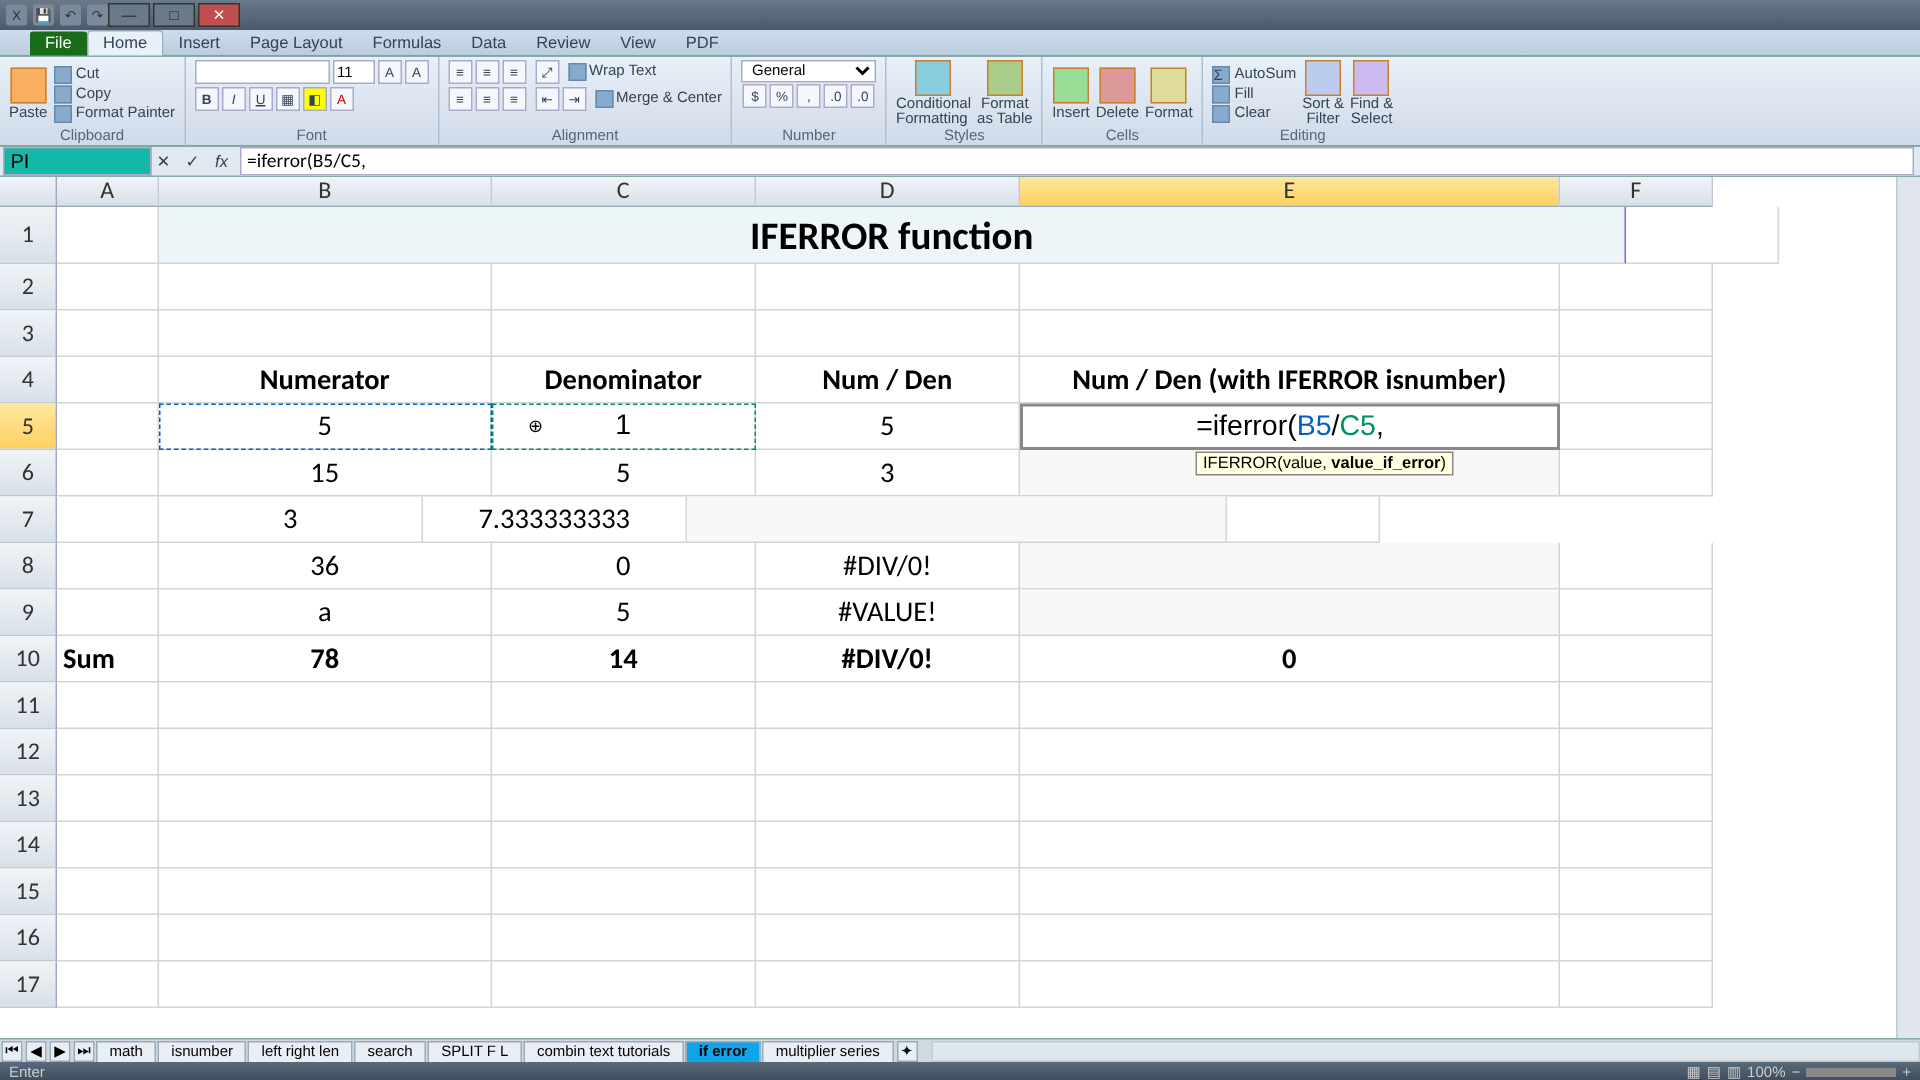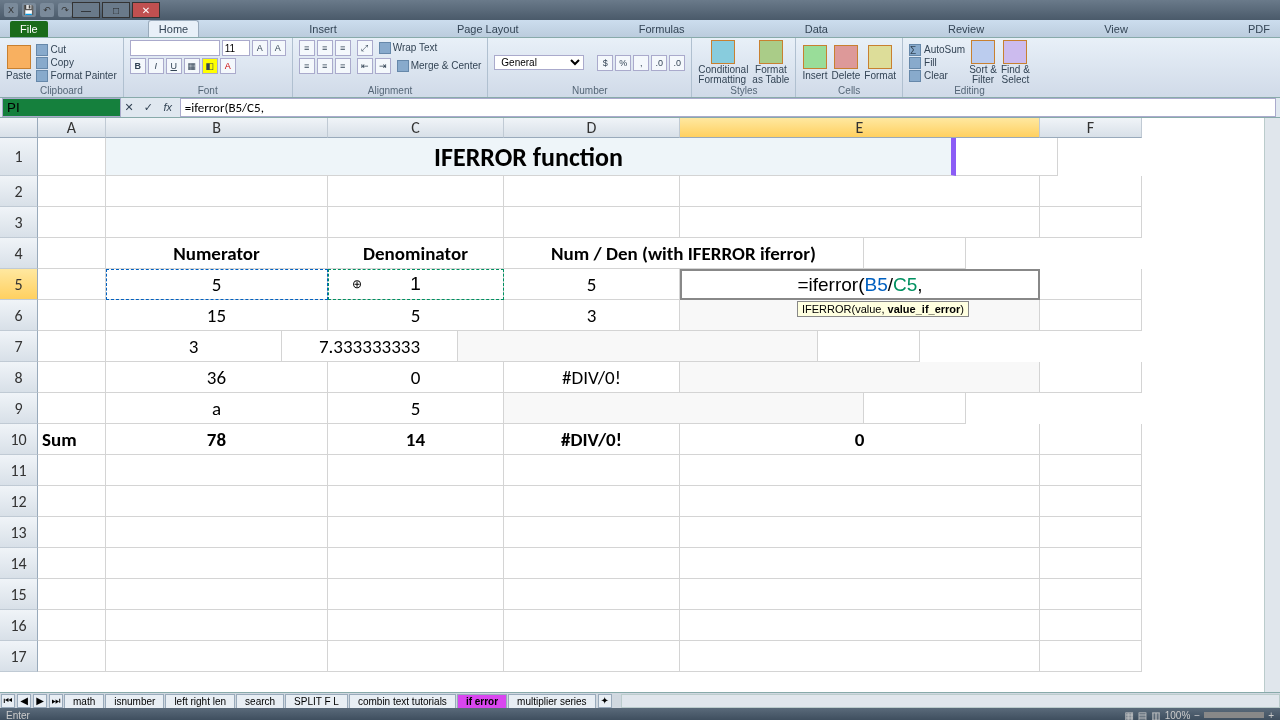"File" .tabs-row { justify-content: space-between -> none; padding-left: 10px -> 20px }
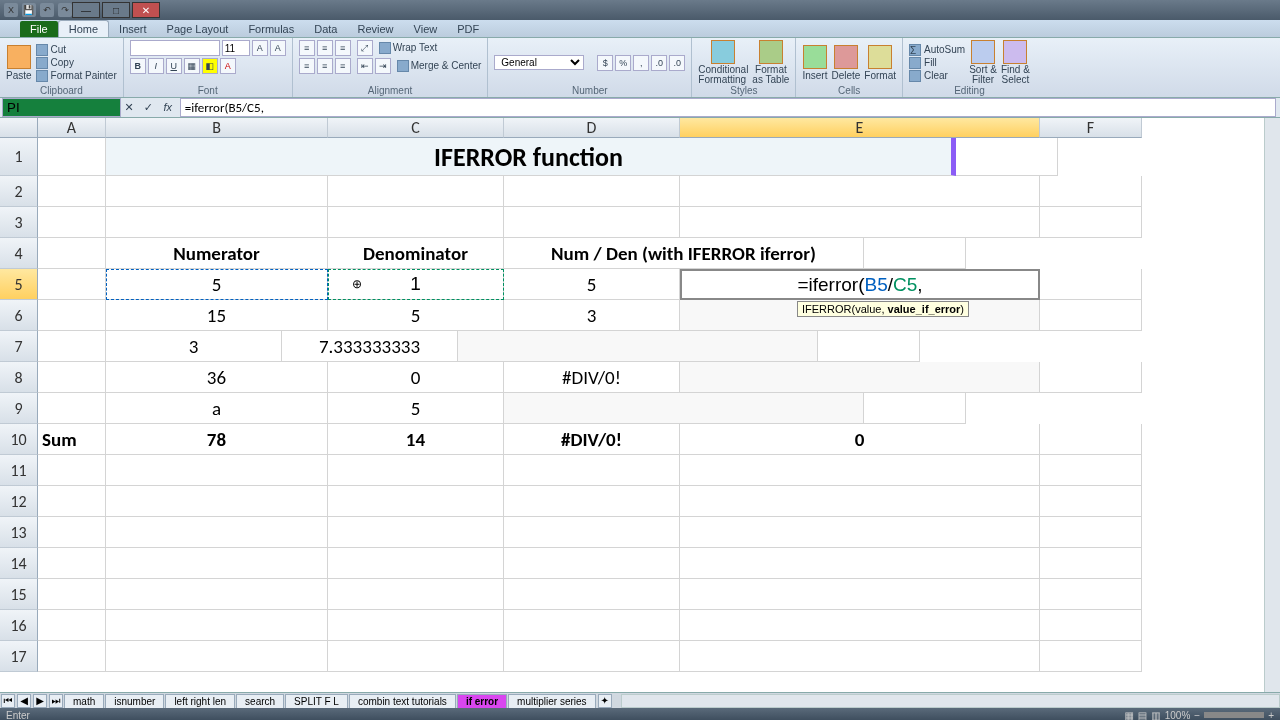"General" div.group-content { flex-direction: row -> column; gap: 13px -> 1px }
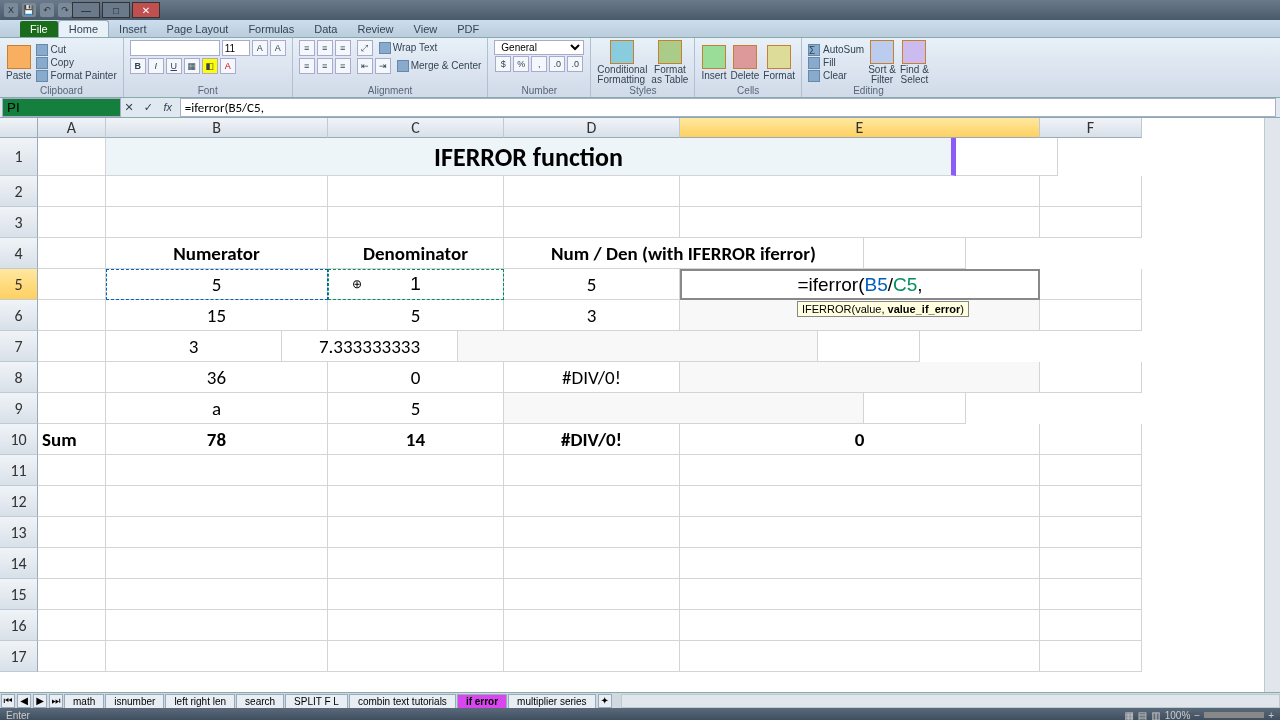"PI" .namebox { background: #15803d -> #14b8a6; width: 119px -> 99px }
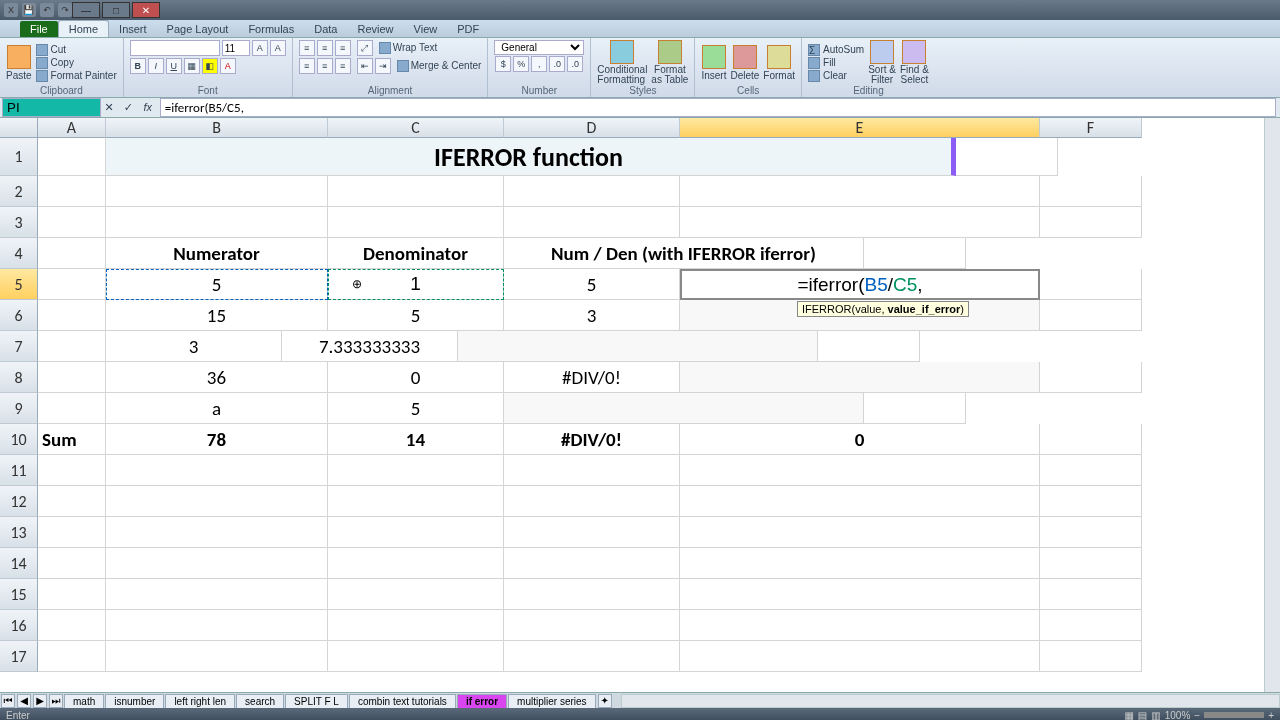"IFERROR function" div.cell { border-right: 5px solid #8b5cf6 -> 1px solid #8b5cf6; width: 850px -> 978px }
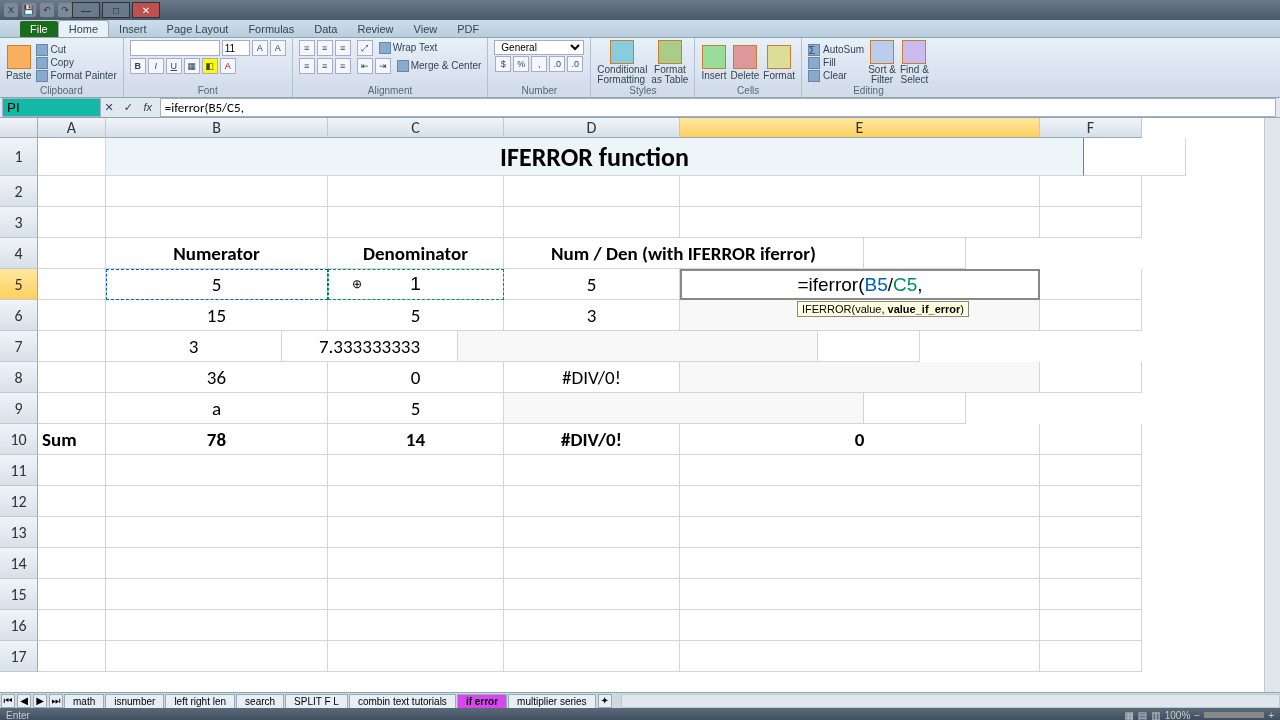"Num / Den" div.cell { html: none -> <div>Num / Den</div> }
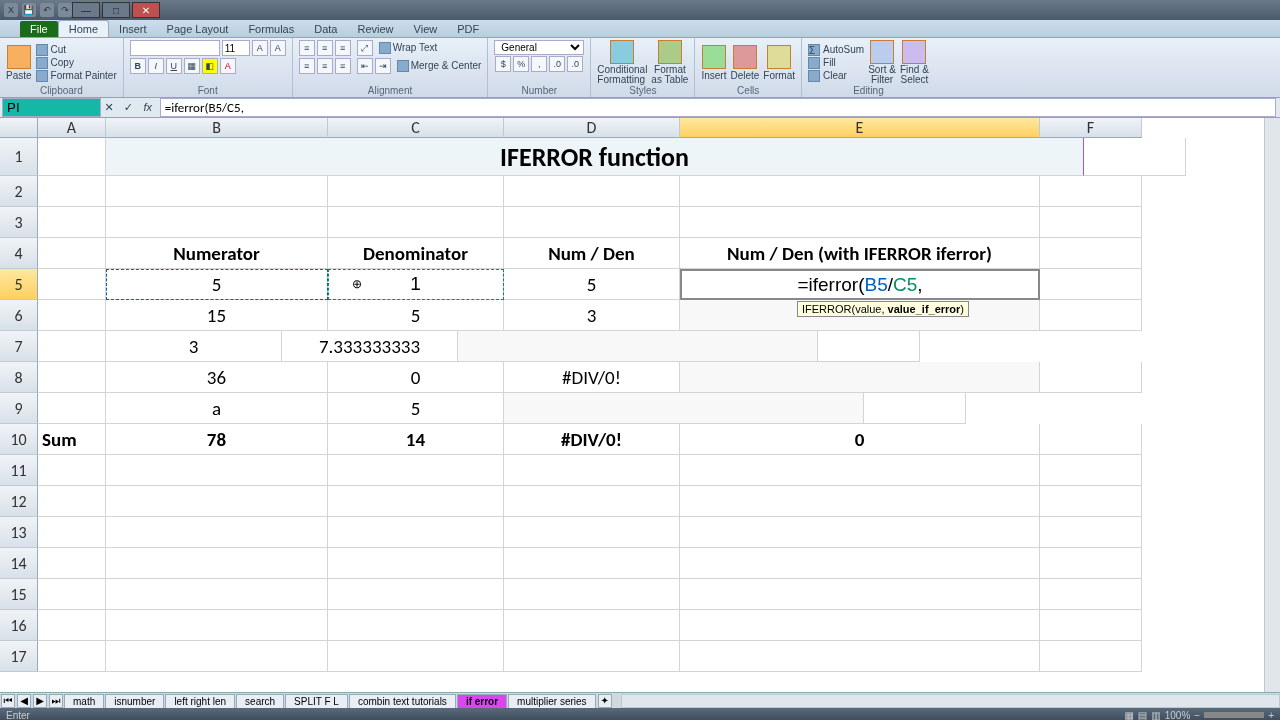"Num / Den (with IFERROR" div.cell { text: iferror -> isnumber }
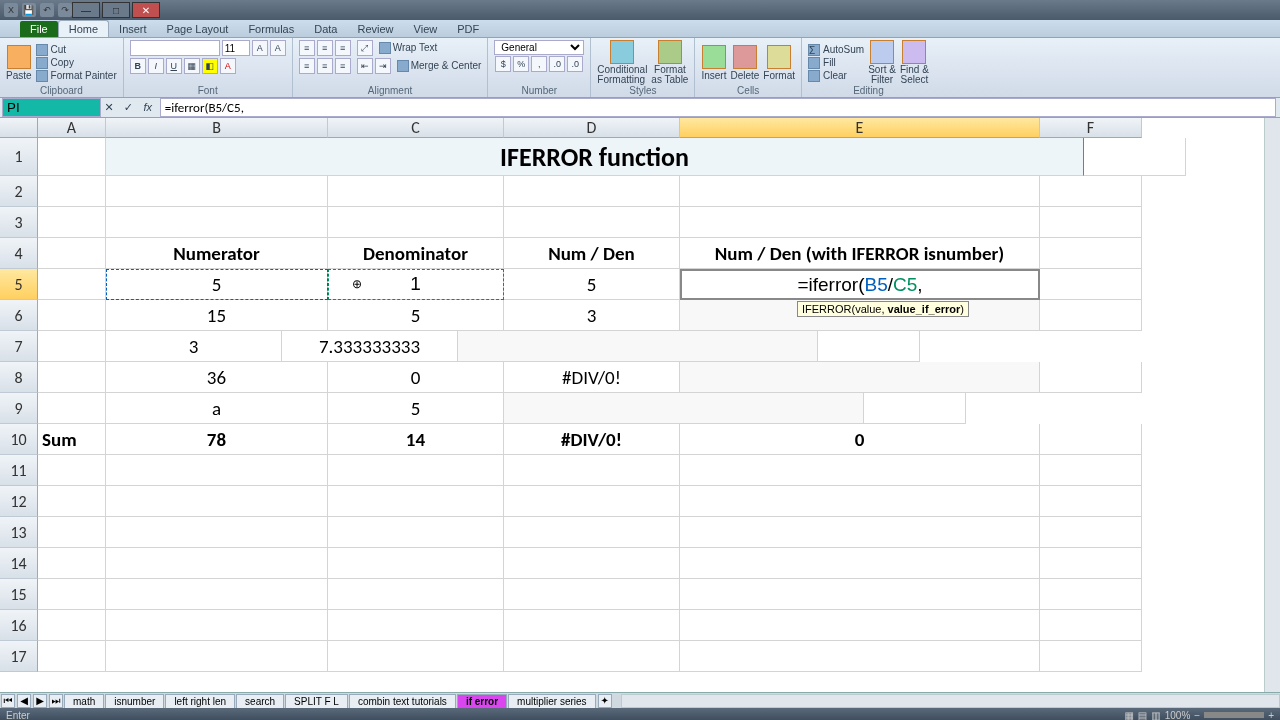"#VALUE!" div.cell { html: none -> <div>#VALUE!</div> }
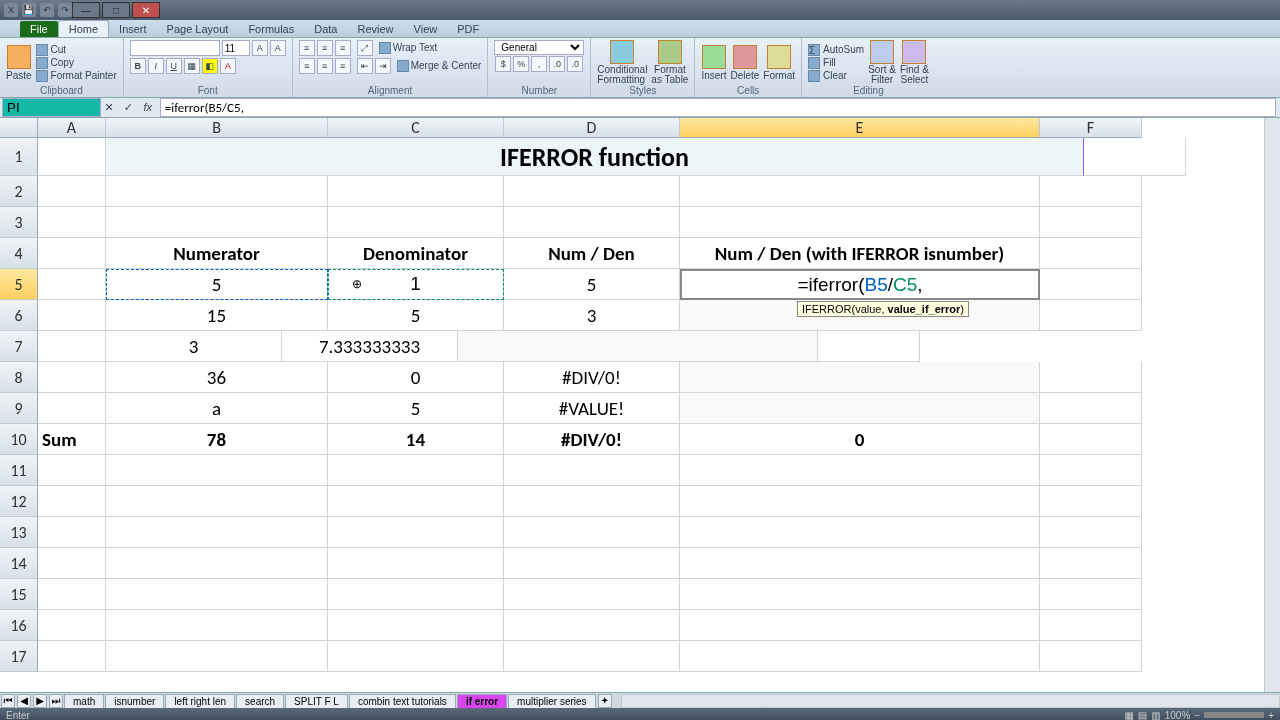"if error" .sheet-tab.active { background: #d946ef -> #0ea5e9 }
